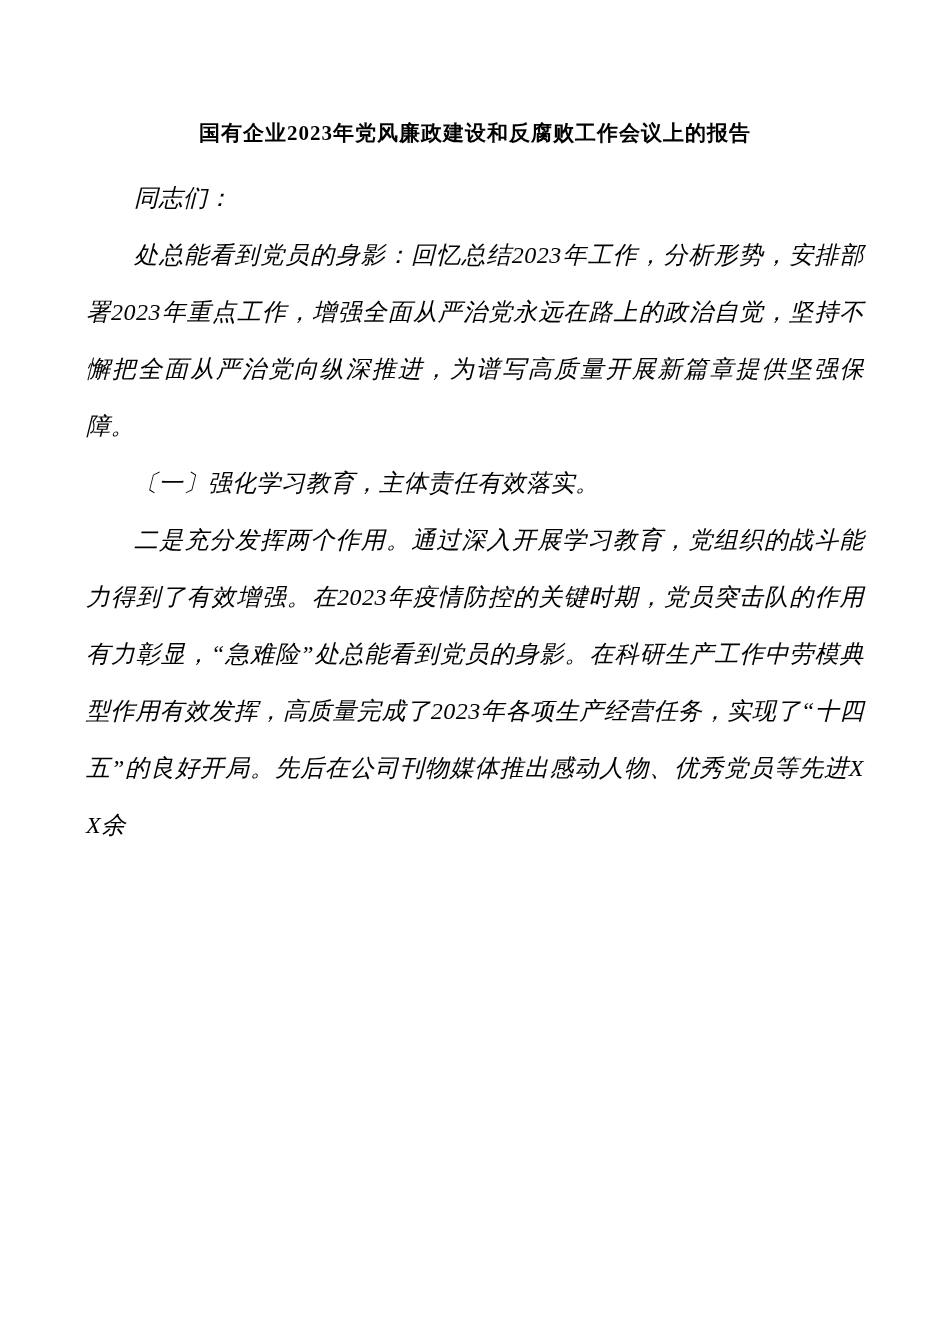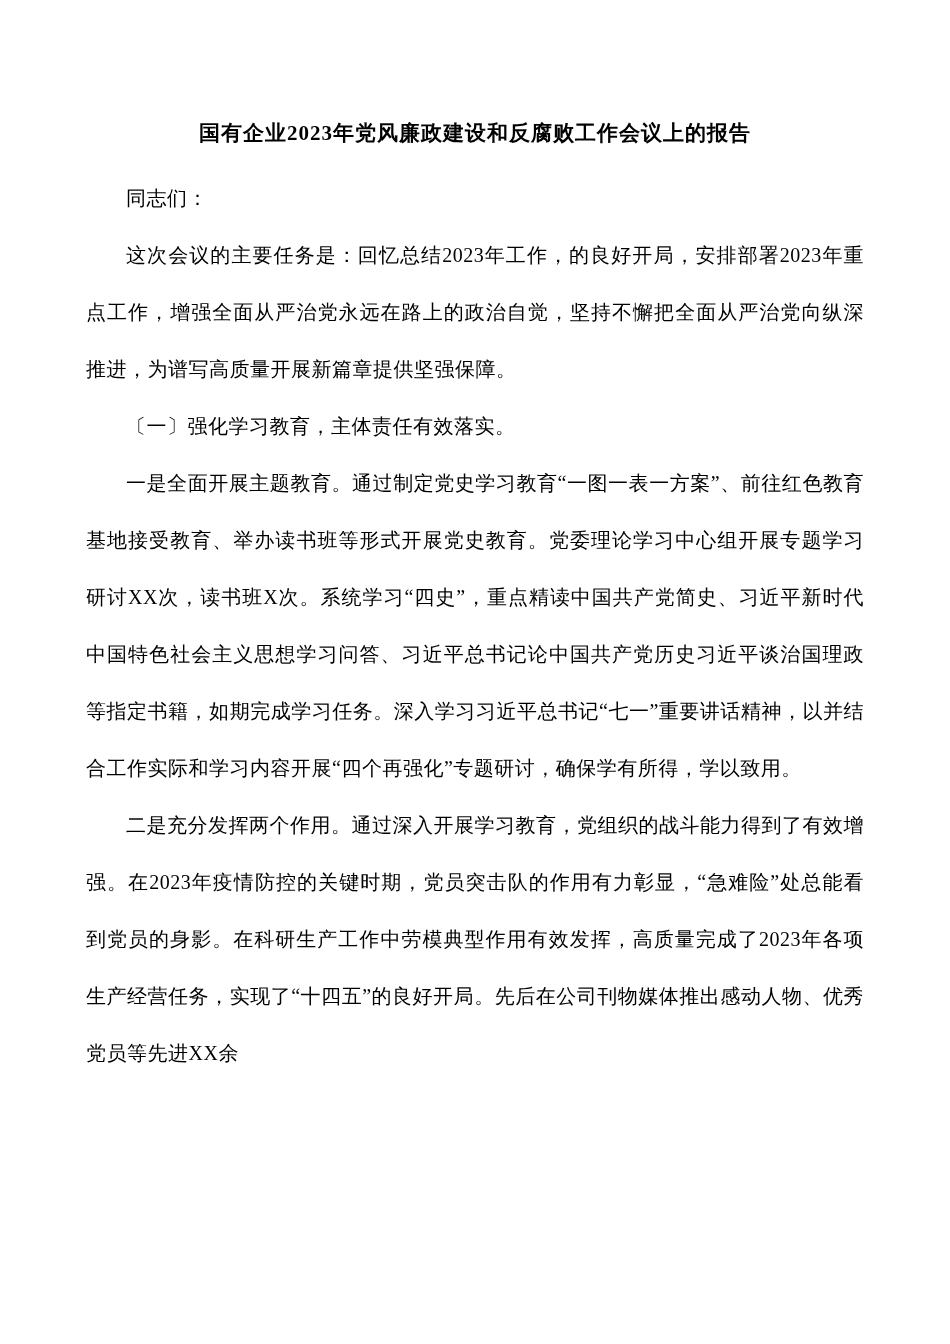"同志们：" .doc-body .para { font-size: 20px -> 24px; font-style: none -> italic }
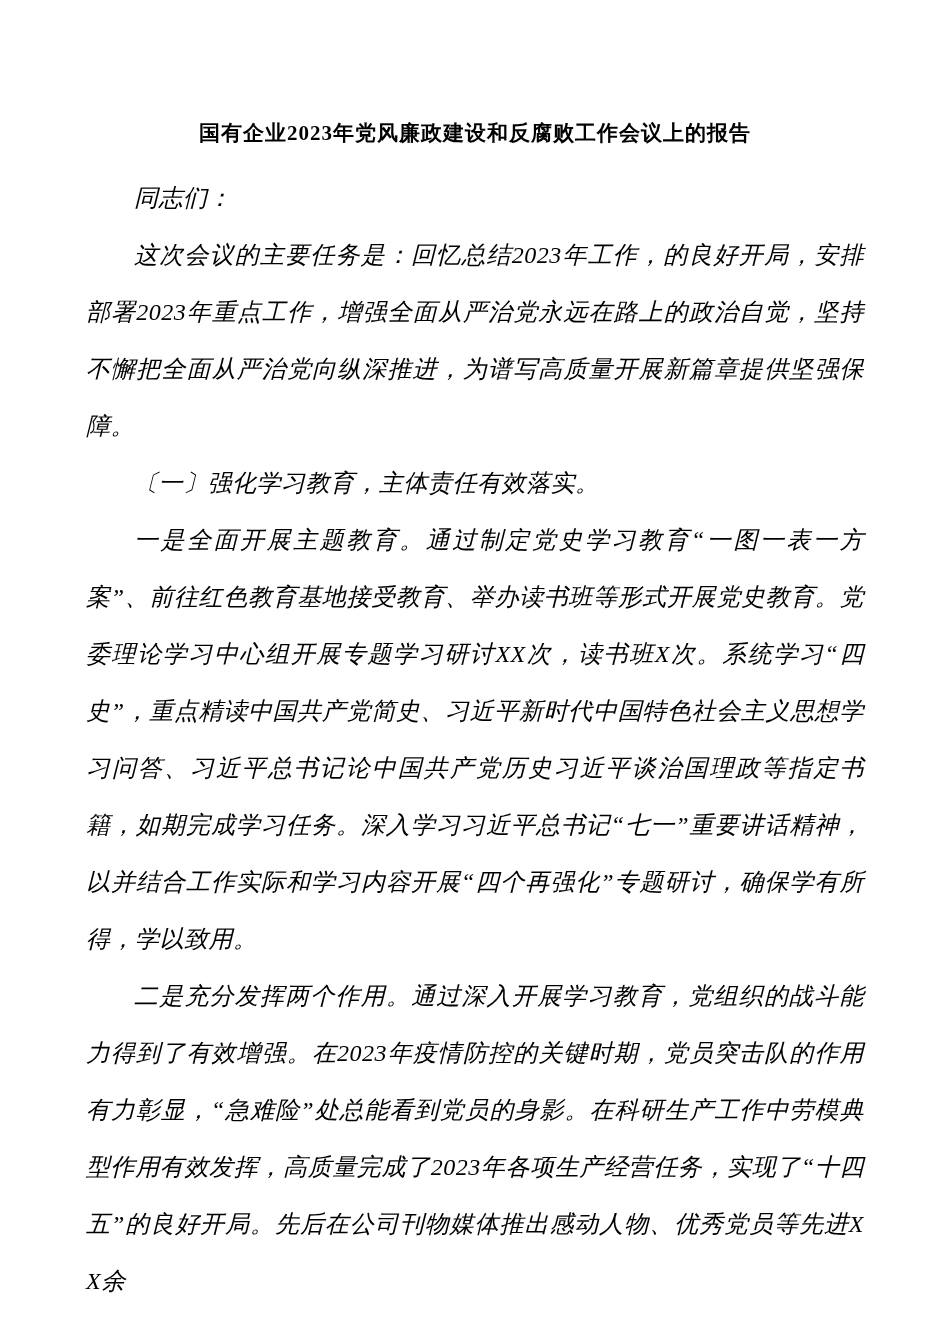"这次会议的主要任务是：回忆总结2023年工作，的良好开局，安排部署2023年重点" p.para { text: 这次会议的主要任务是：回忆总结2023年工作，的良好开局 -> 处总能看到党员的身影：回忆总结2023年工作，分析形势 }
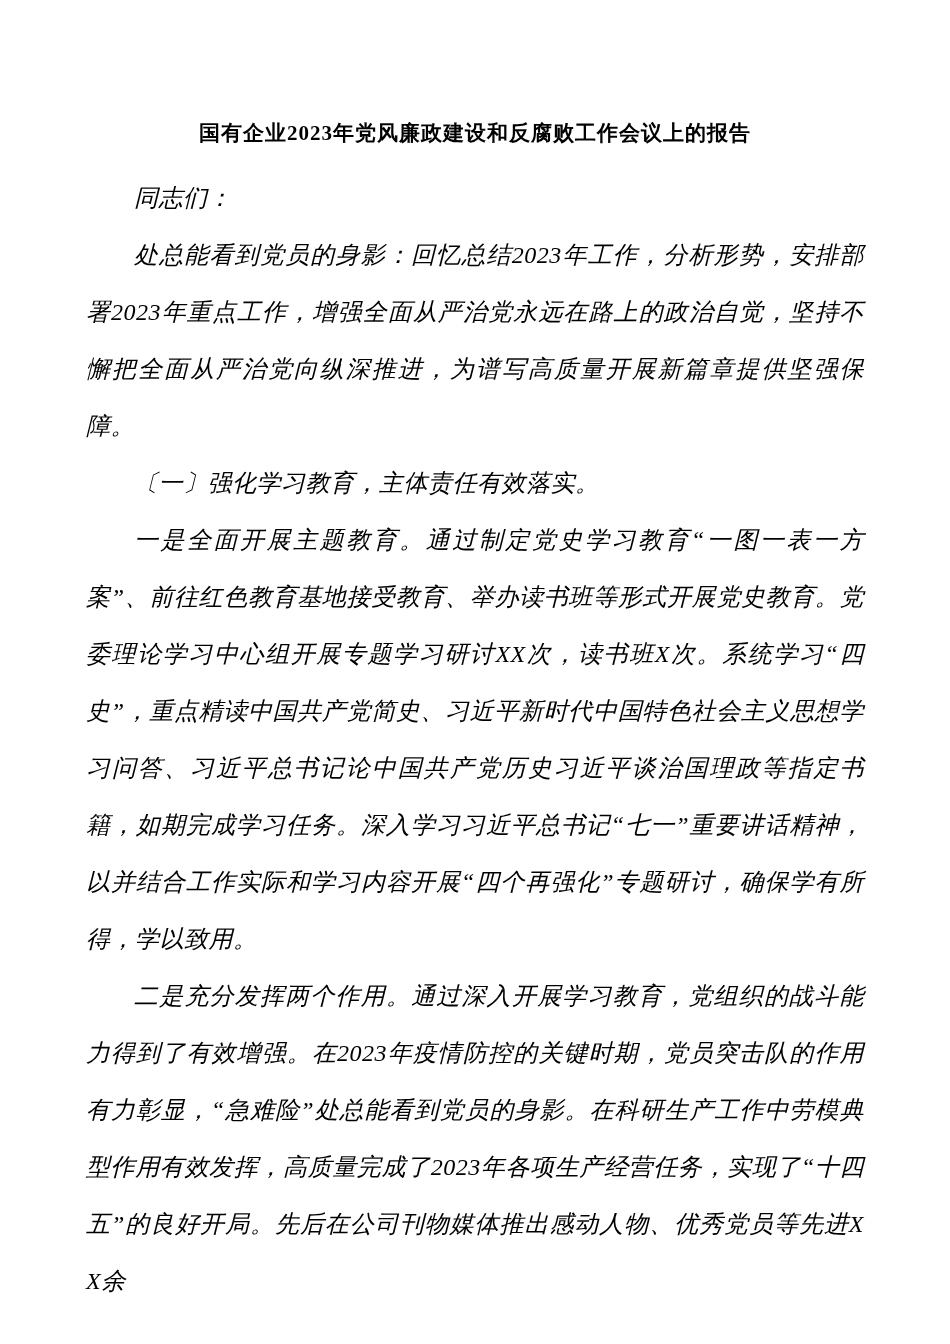"一是全面开展主题教育。通过制定党史学习教育“一图一表一方案”、前往红色教育基地接" p.para { html: <p>一是全面开展主题教育。通过制定党史学习教育“一图一表一方案”、前往红色教育基地接受教育、举办读书班等形式开展党史教育。党委理论学习中心组开展专题学习研讨XX次，读书班X次。系统学习“四史”，重点精读中国共产党简史、习近平新时代中国特色社会主义思想学习问答、习近平总书记论中国共产党历史习近平谈治国理政等指定书籍，如期完成学习任务。深入学习习近平总书记“七一”重要讲话精神，以并结合工作实际和学习内容开展“四个再强化”专题研讨，确保学有所得，学以致用。</p> -> none }
